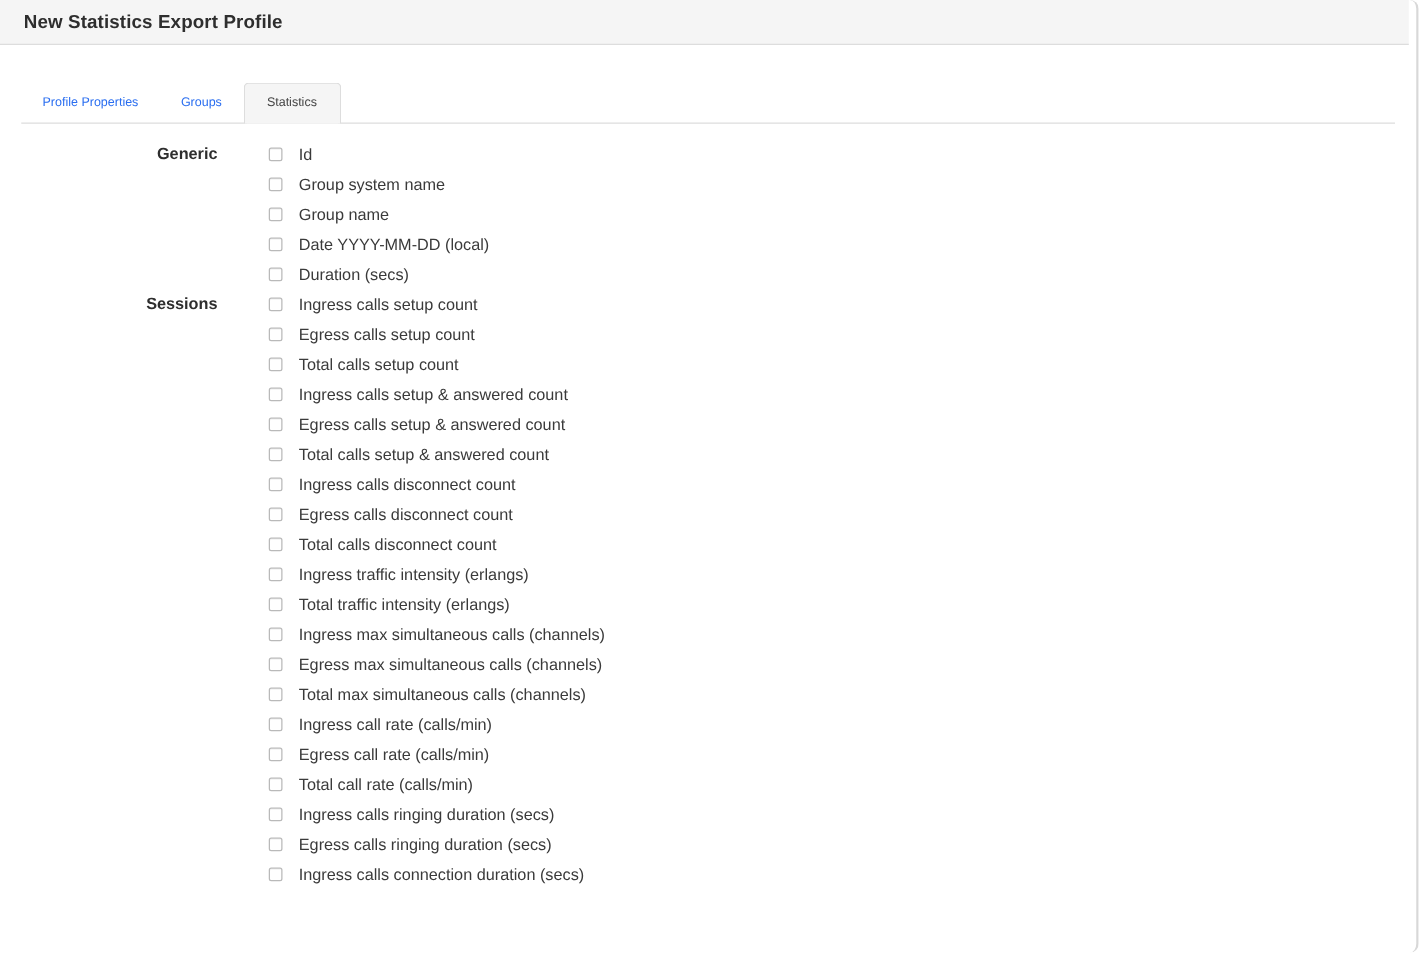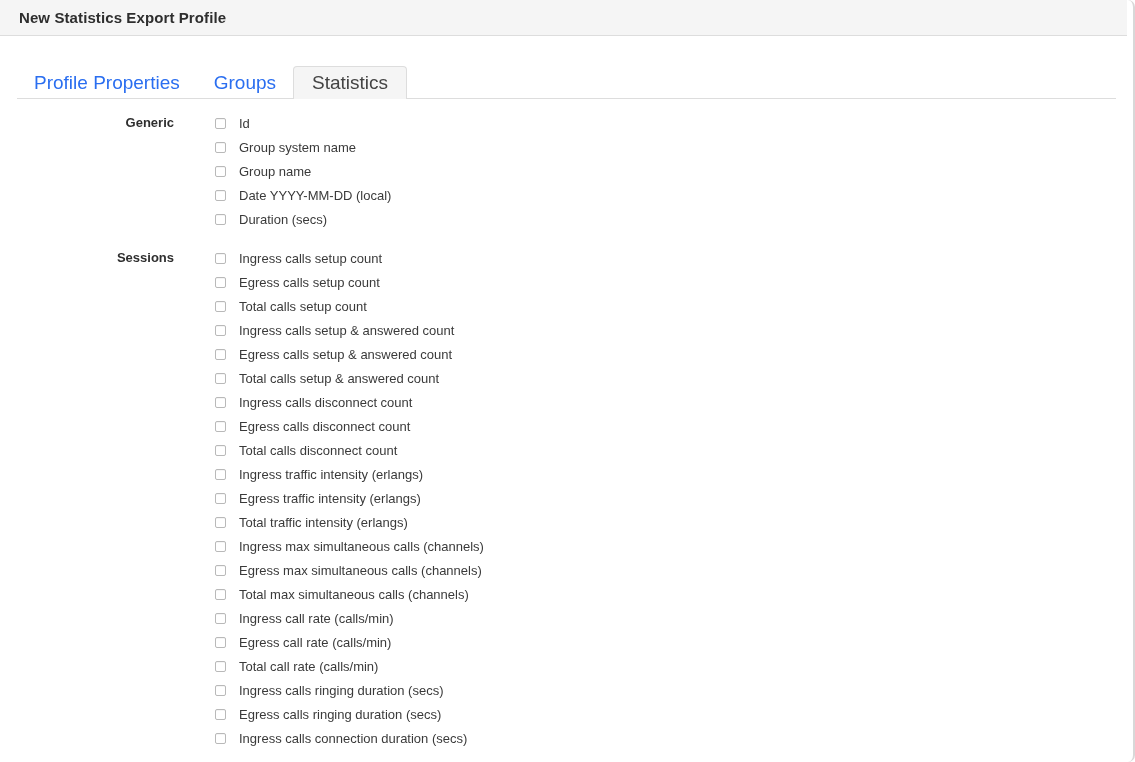"Profile Properties" .tab { font-size: 19px -> 10px }
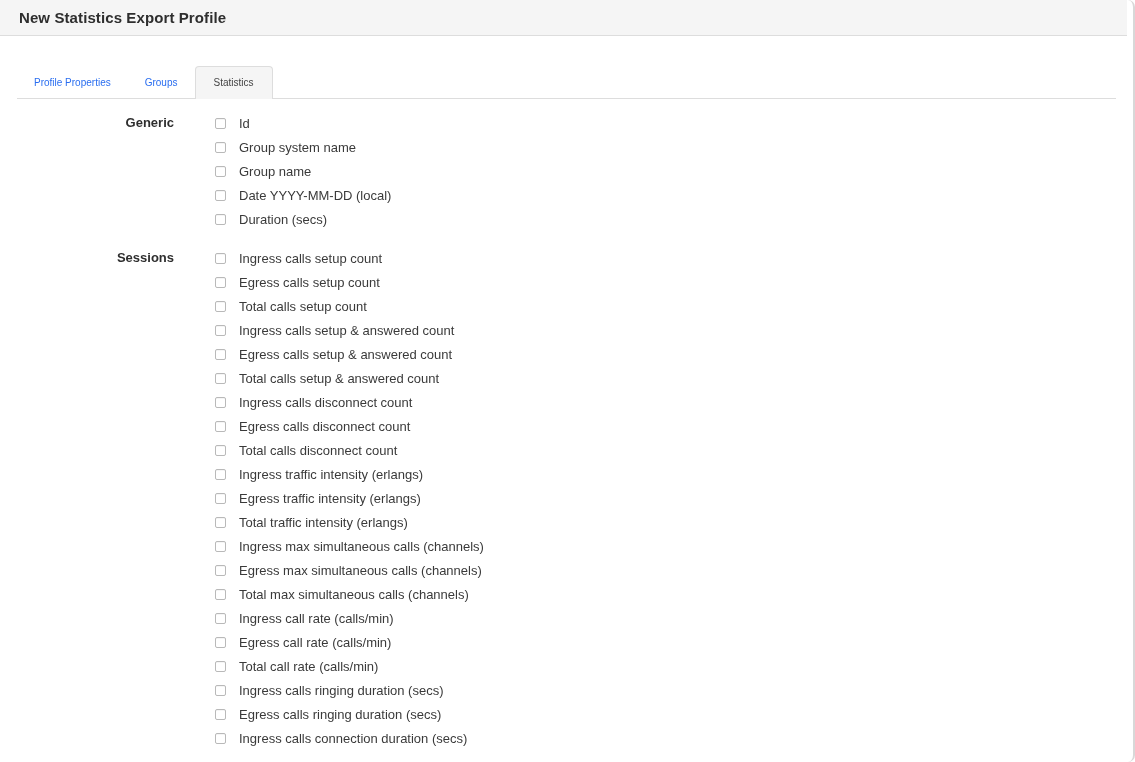"Sessions" .section + .section { margin-top: 15px -> none }
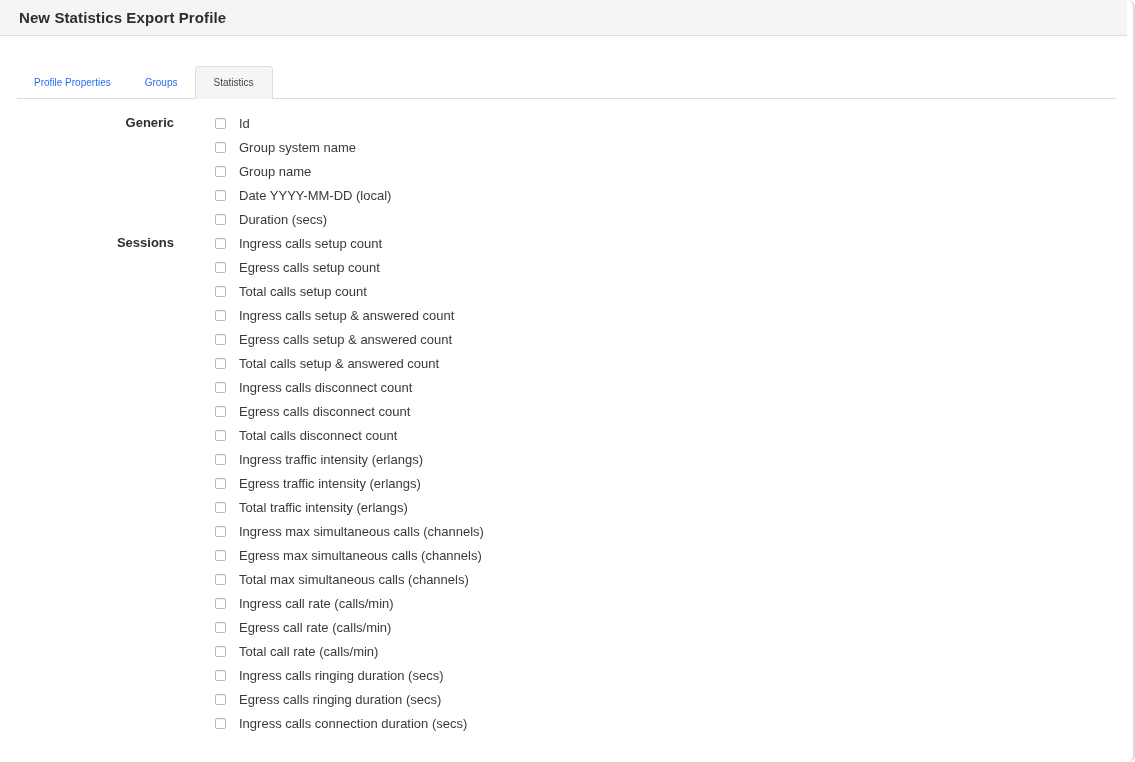"Egress traffic intensity (erlangs)" label.check-row { html: <label> <span></span> <span>Egress traffic intensity (erlangs)</span> </label> -> none }
